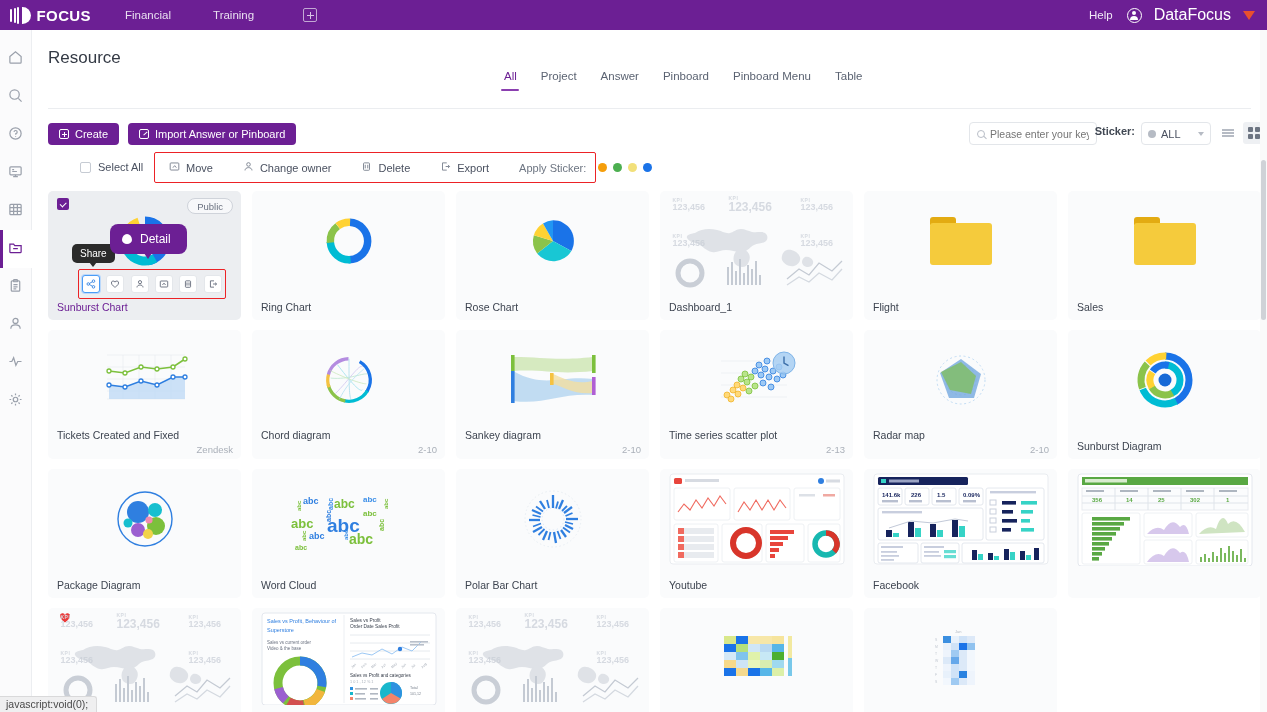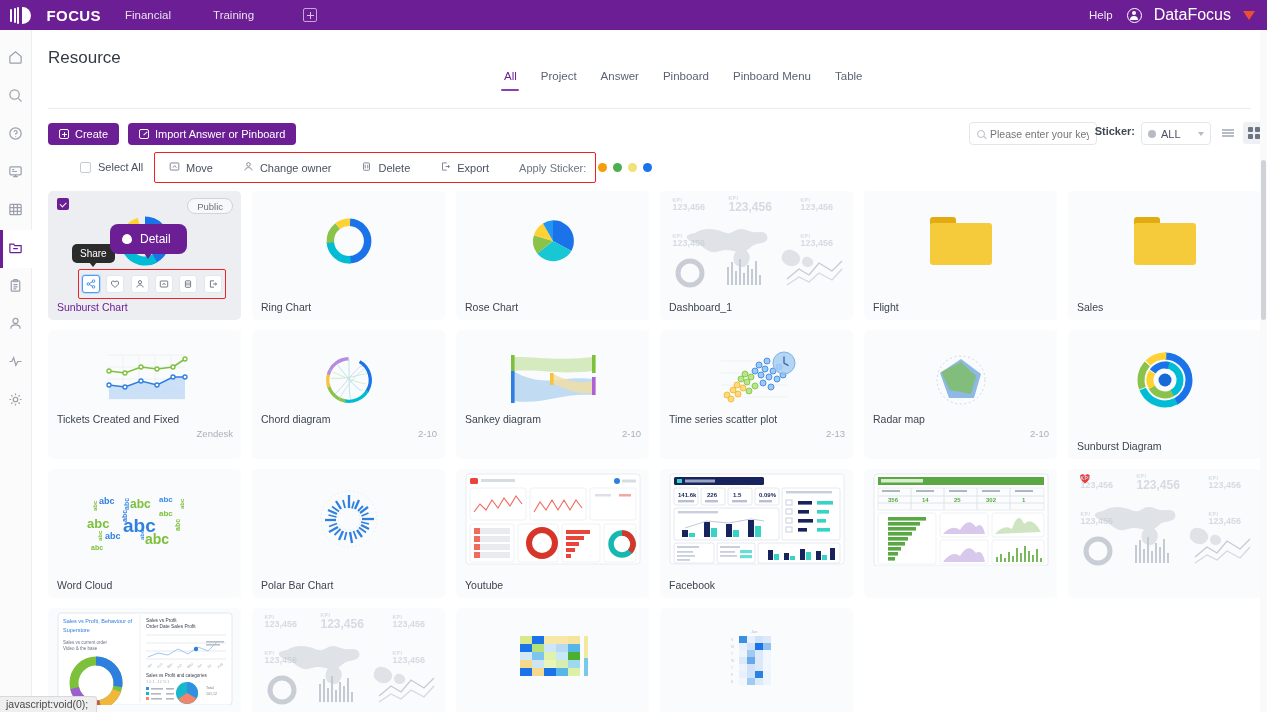"FOCUS" .logo-wrap { gap: 16px -> 6px }
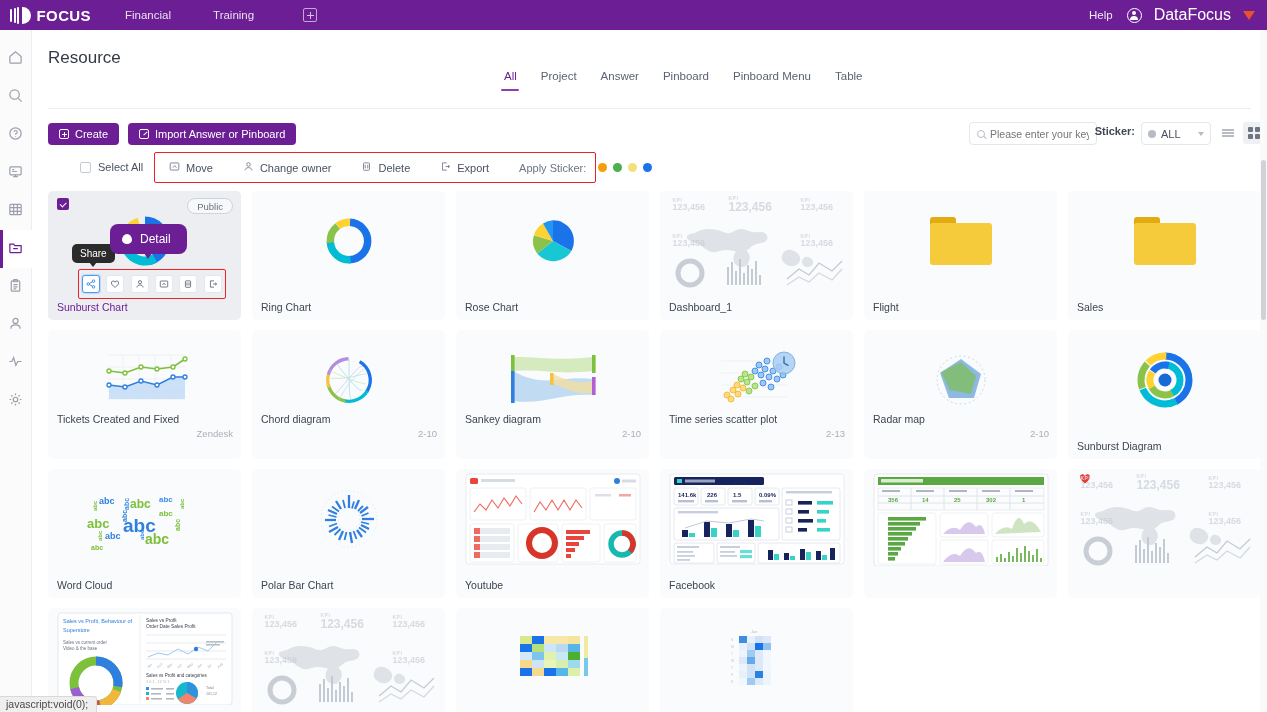"Tickets Created and Fixed" .card-foot.two { bottom: 20px -> 4px }
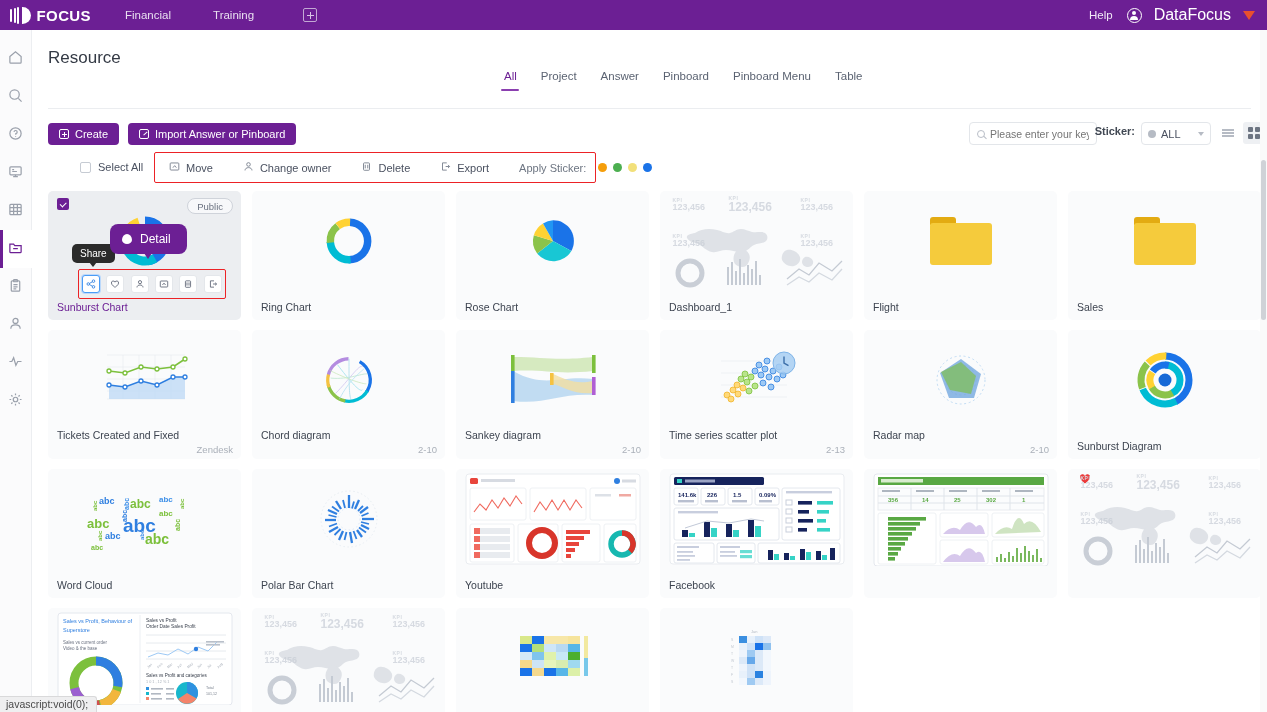"Package Diagram" div.card { html: none -> <div> <div> <svg> <circle></circle> <circle></circle> <circle></circle> <circle></circle> <circle></circle> <circle></circle> <circle></circle> <circle></circle> </svg> </div> <div> <div>Package Diagram</div> </div> </div> }
